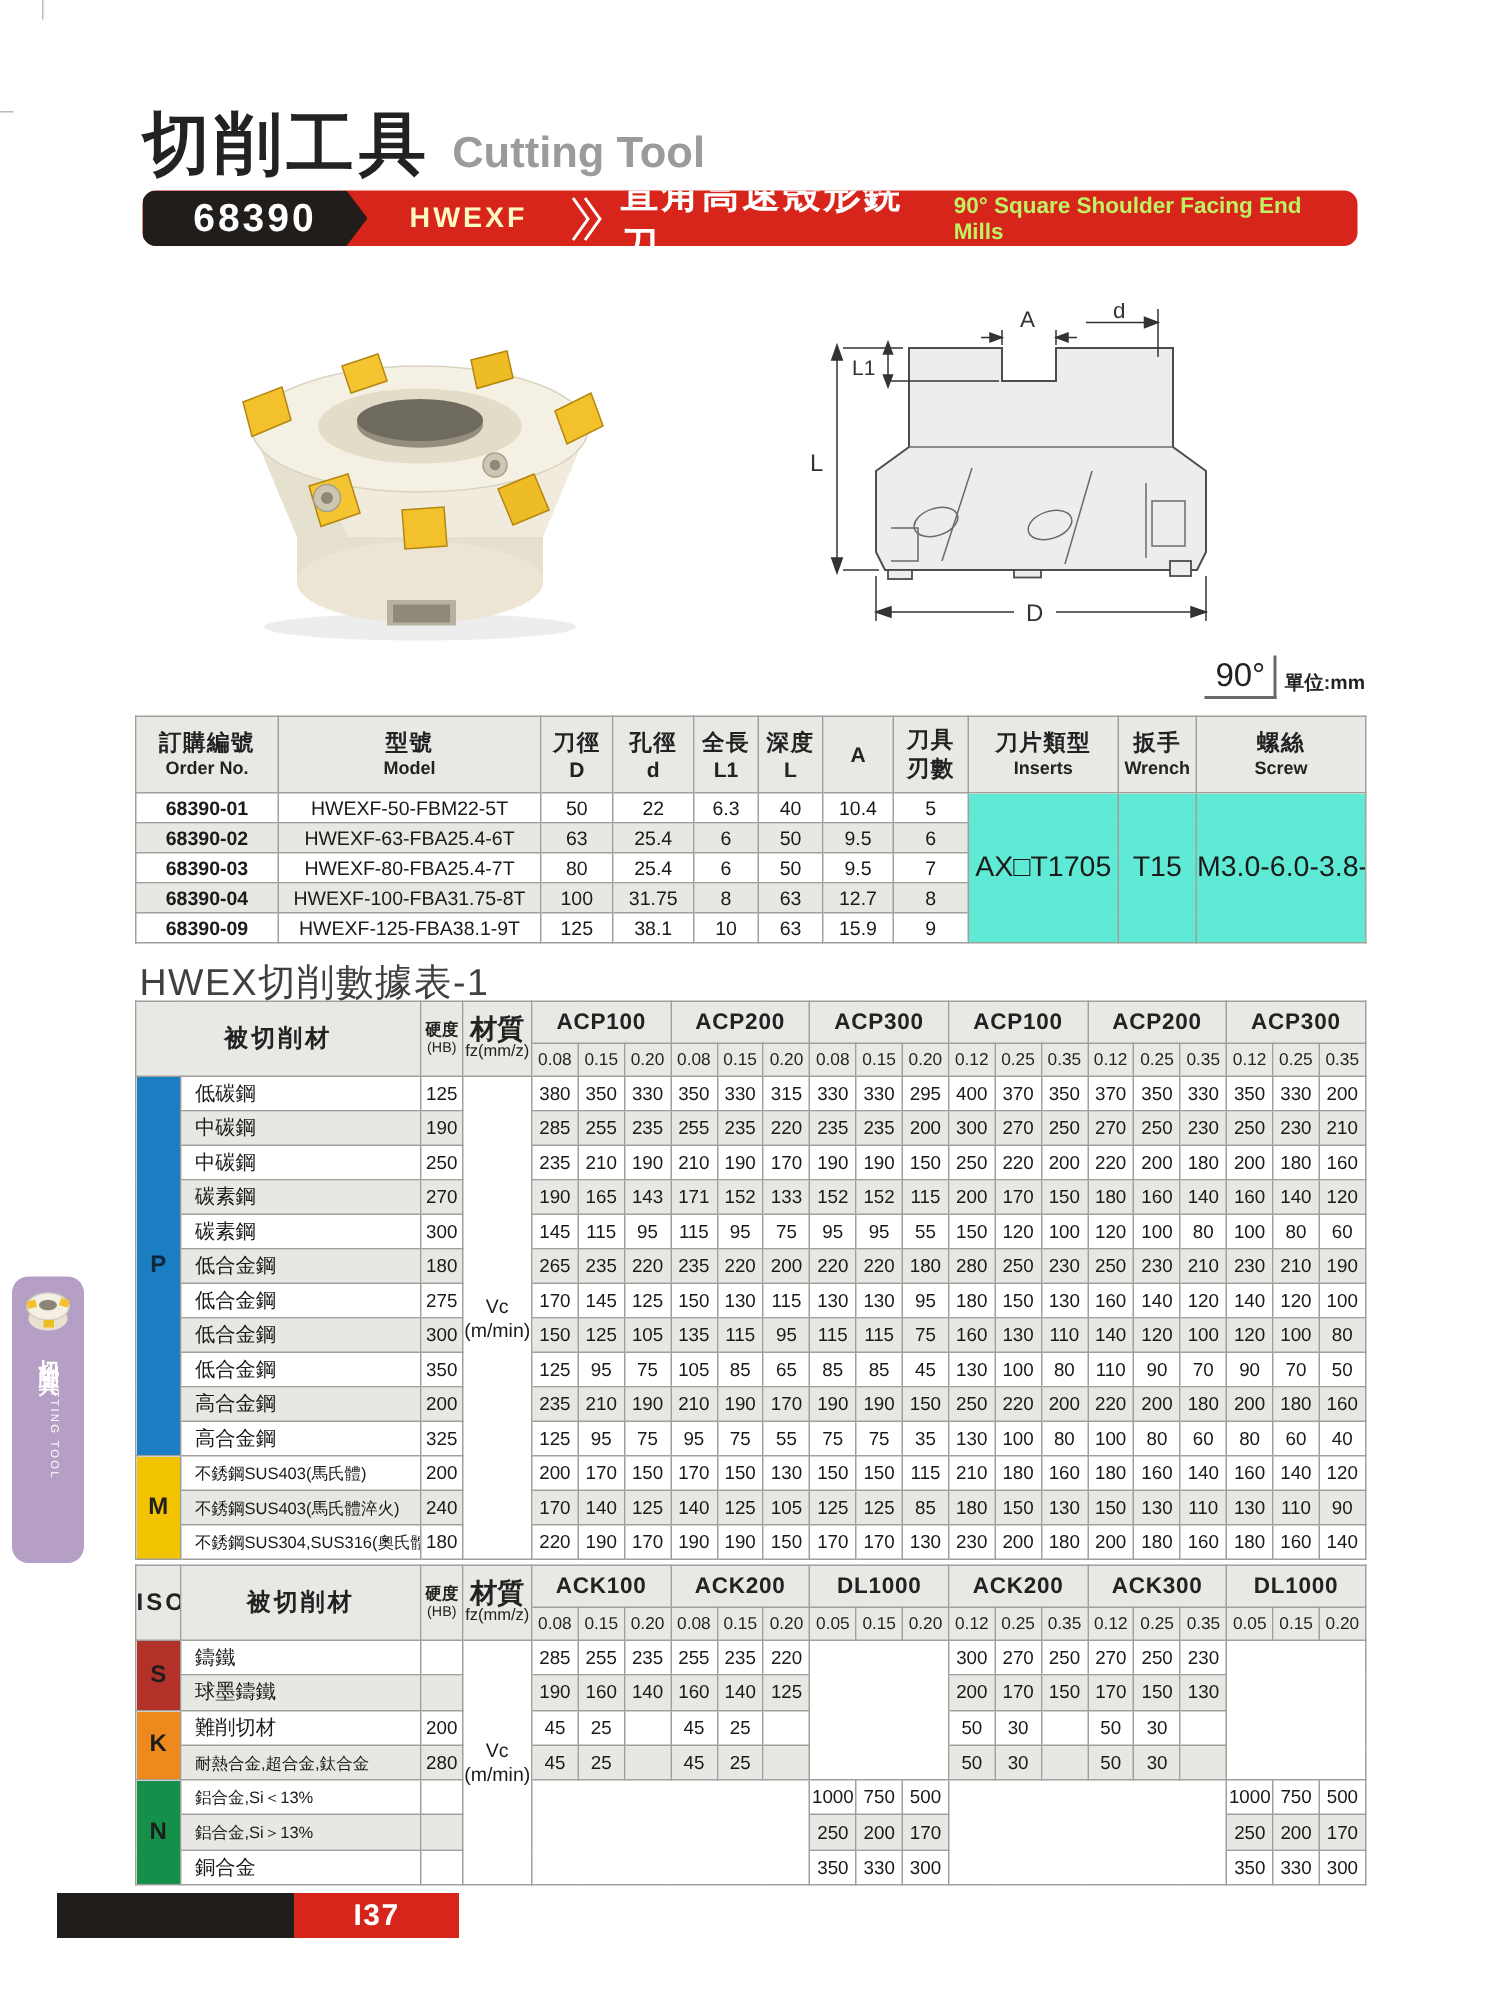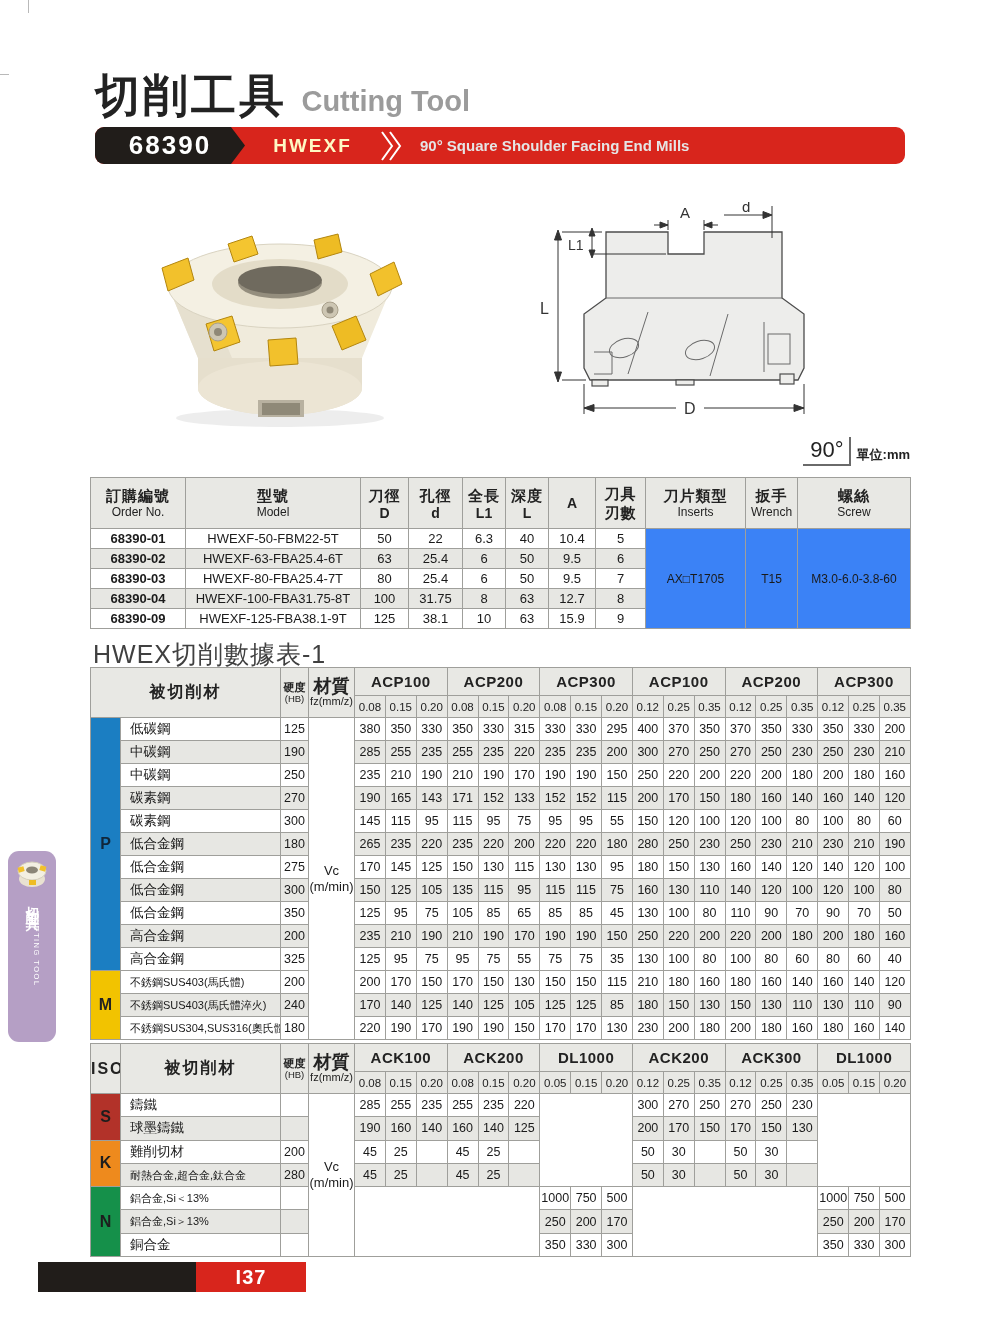"直角高速殼形銑刀" span.banner-name-zh { html: none -> <span>直角高速殼形銑刀</span> }
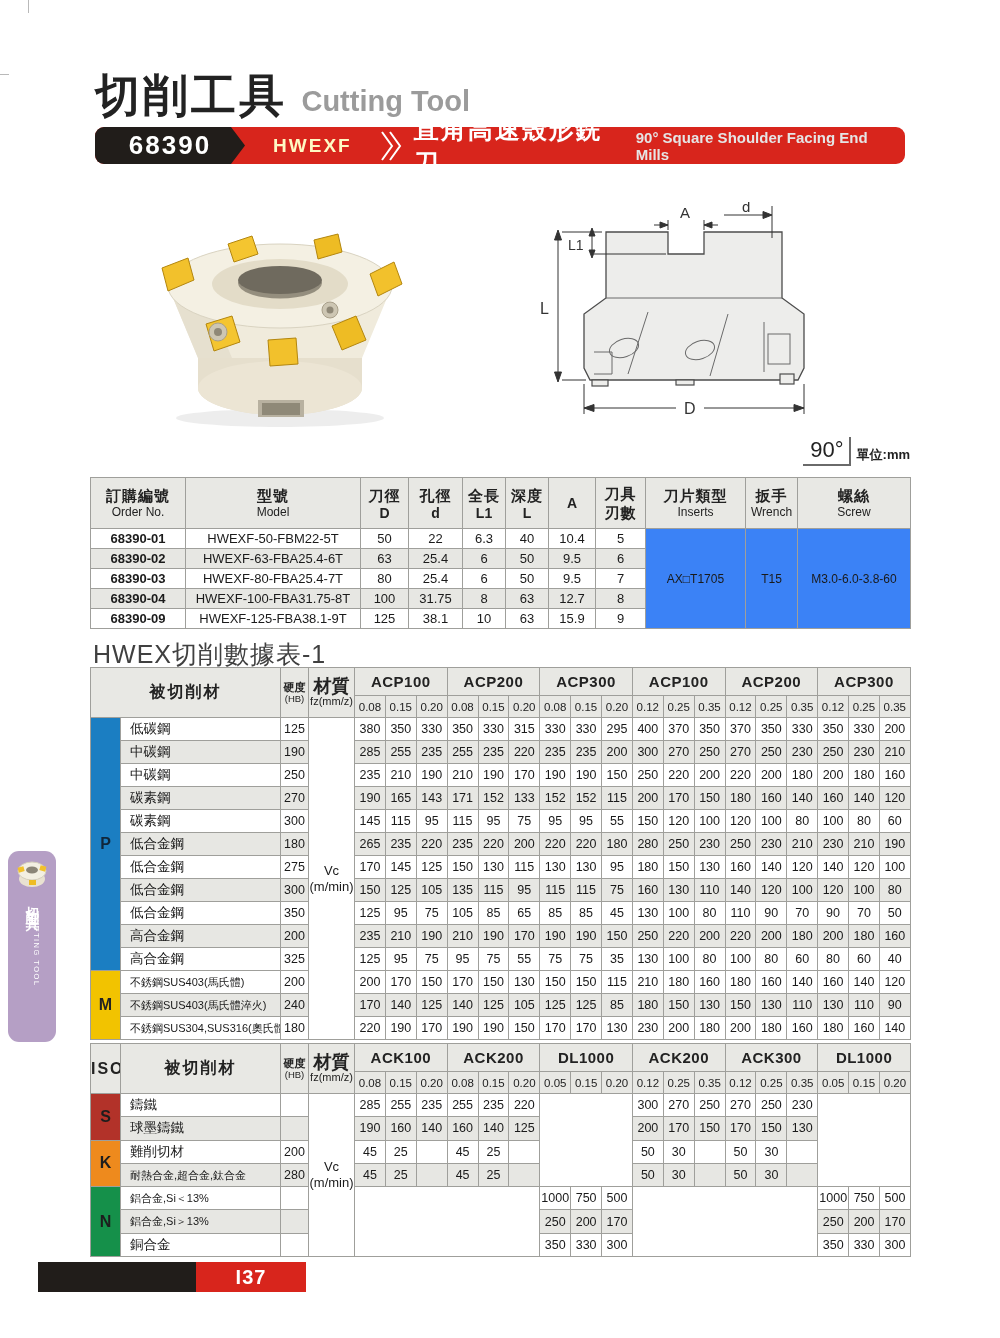"90° Square Shoulder Facing End" .banner-name-en { color: #e5e5e5 -> #bef264 }
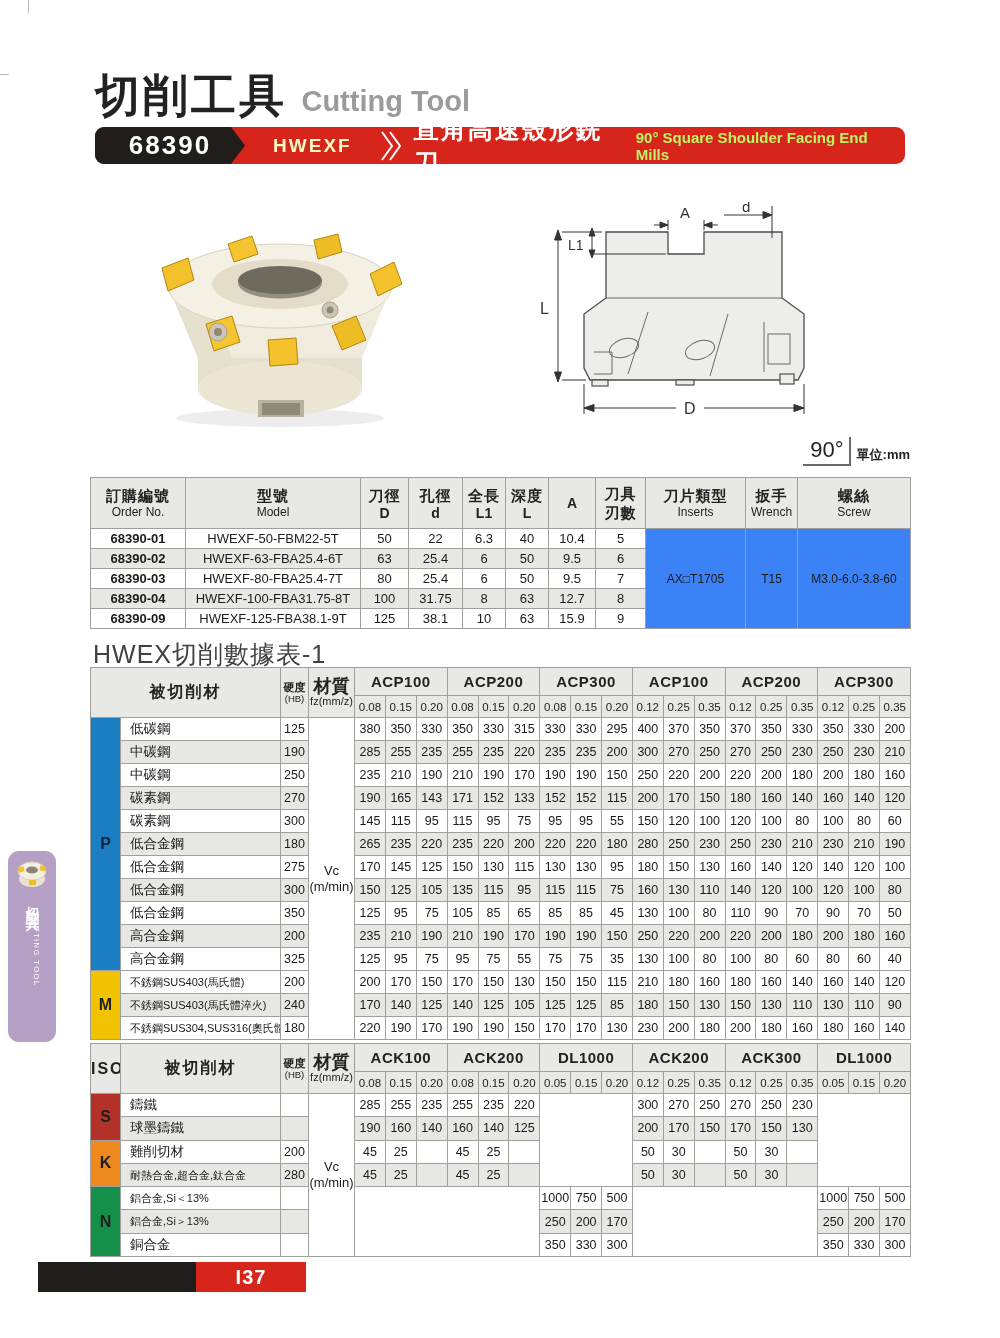"Order No." .spec .h-en { font-weight: normal -> bold }
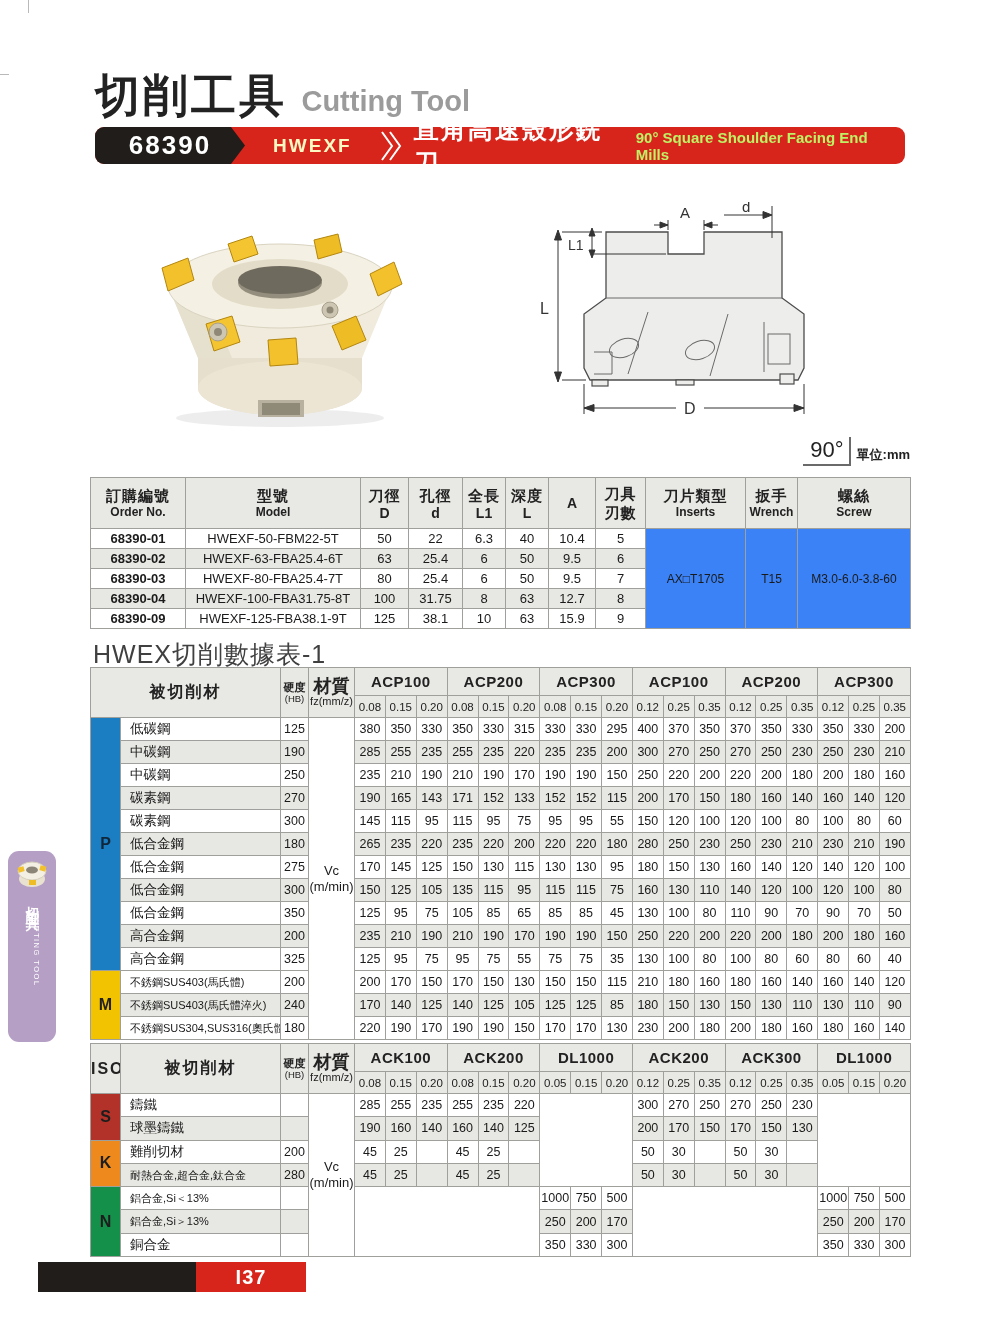"AX□T1705" .spec .share { background: #3b82f6 -> #5eead4; font-size: 12px -> 19px }
